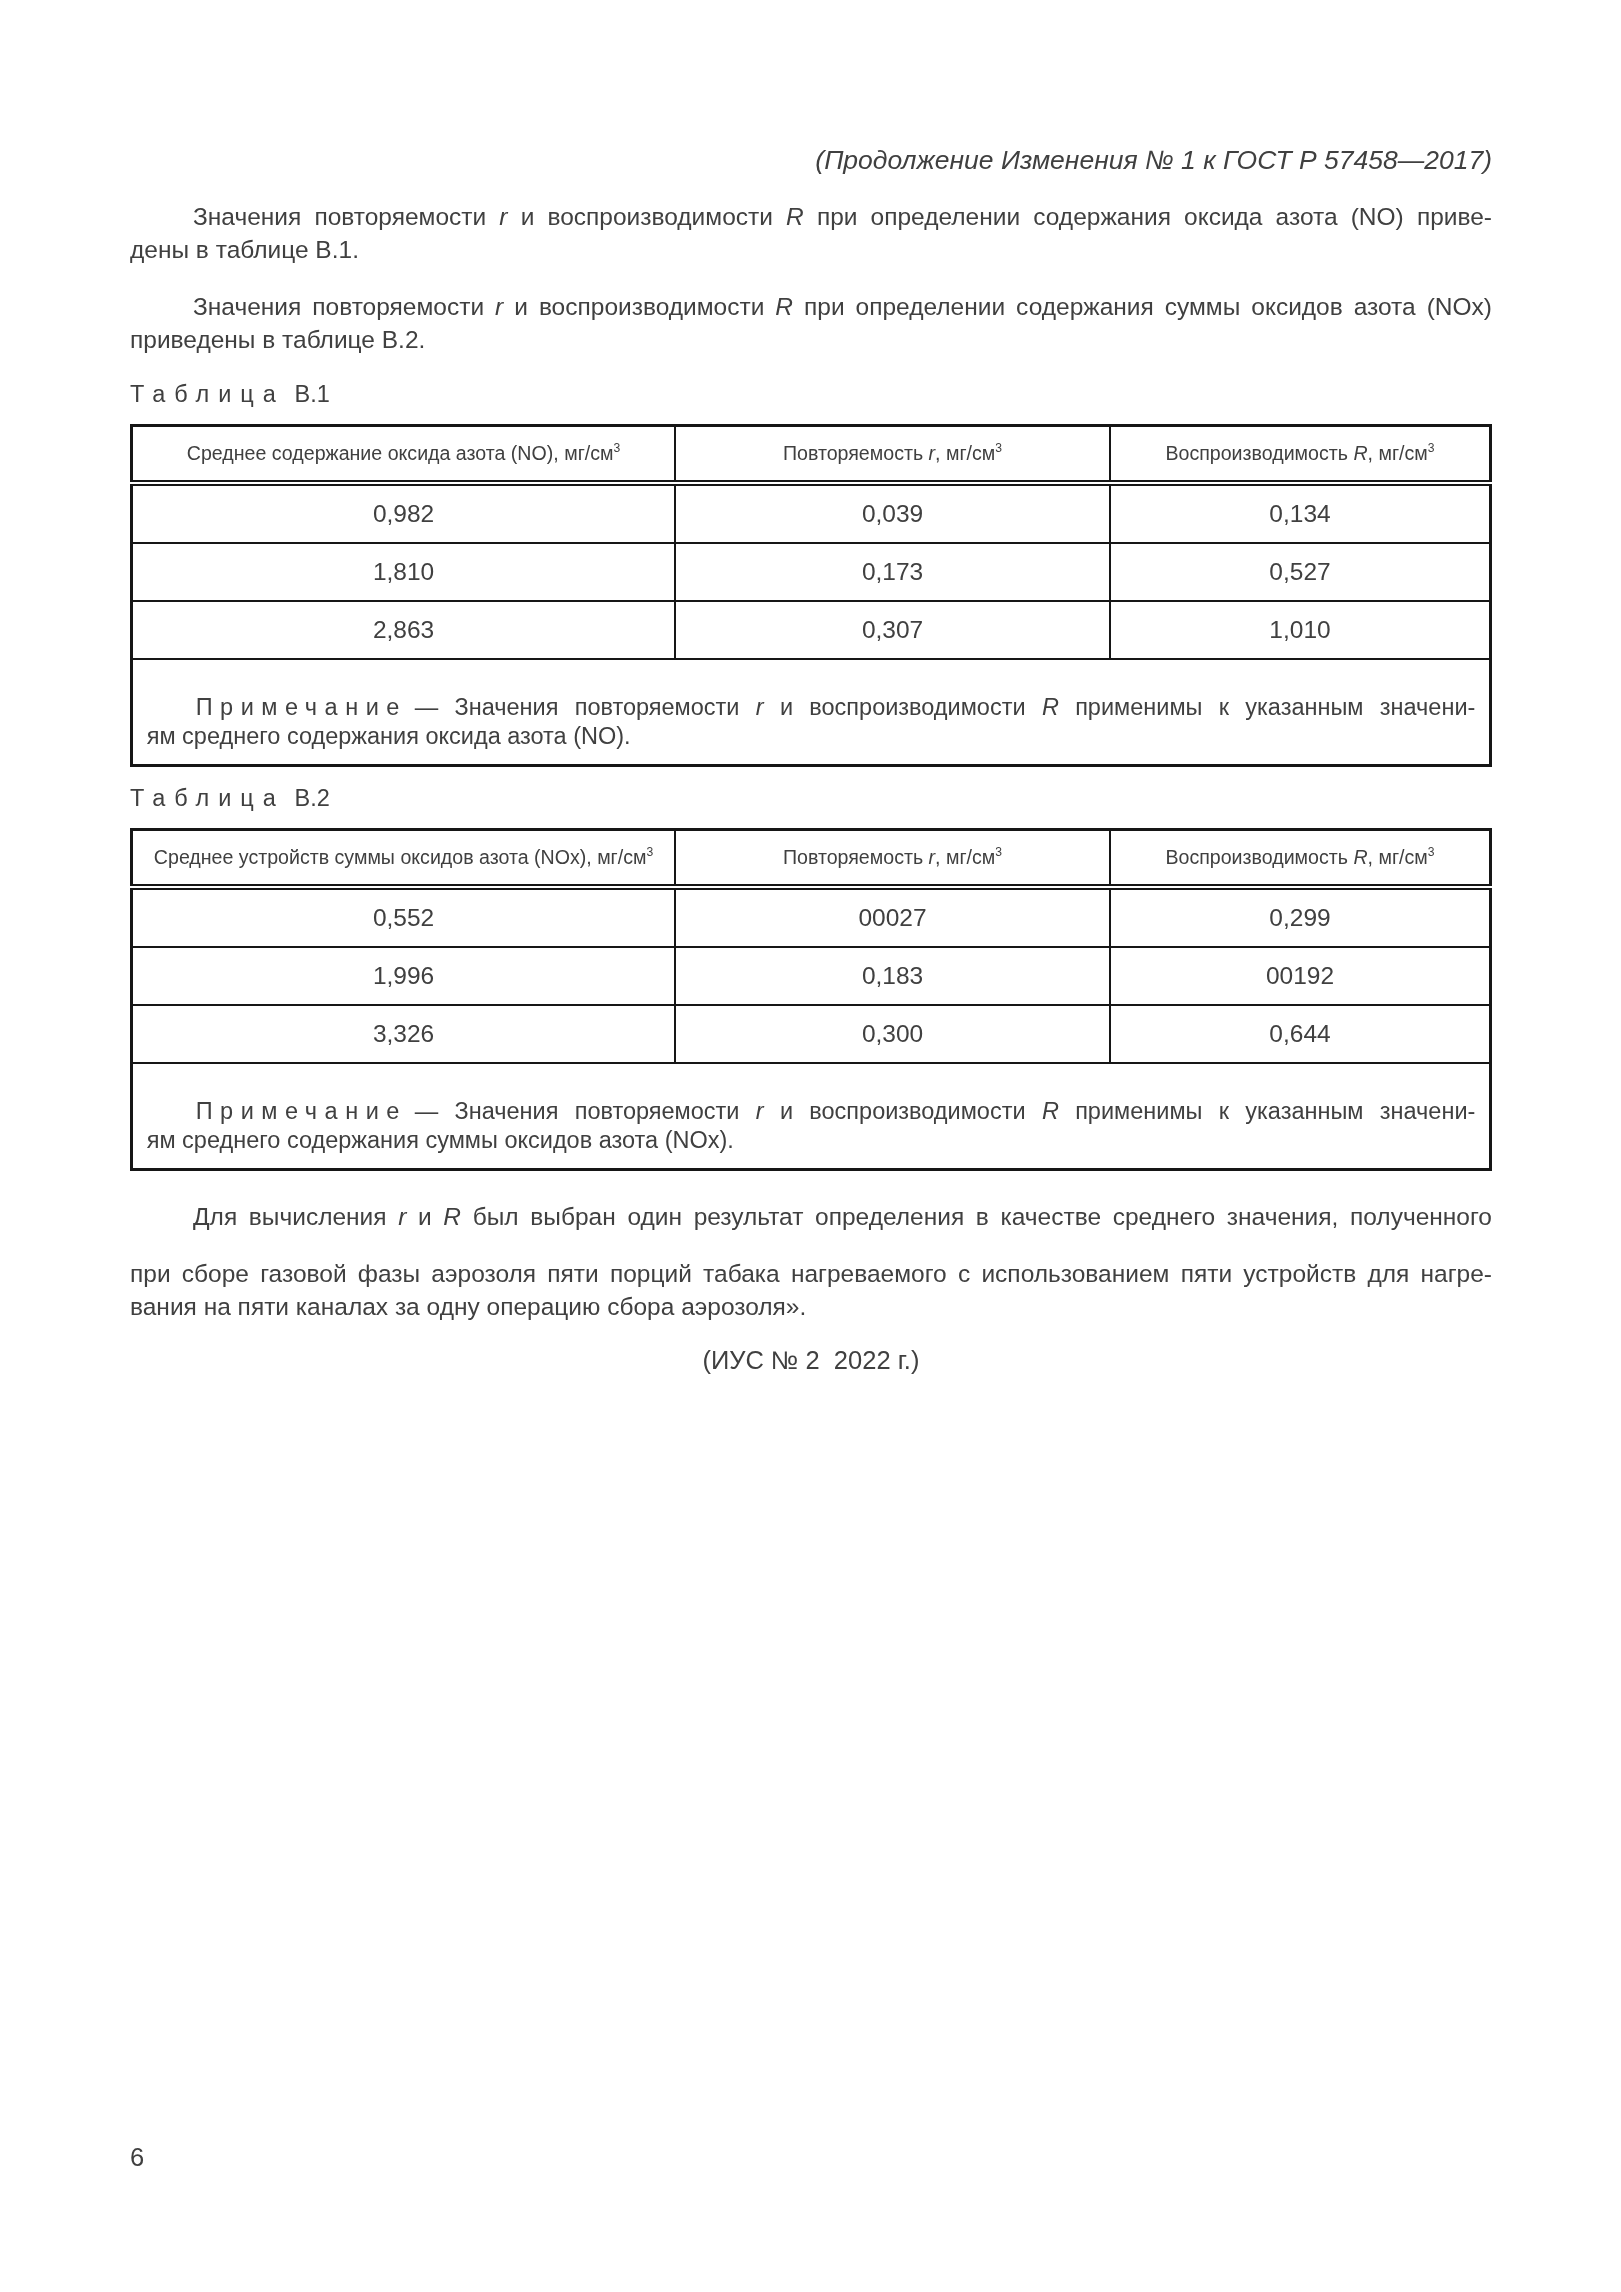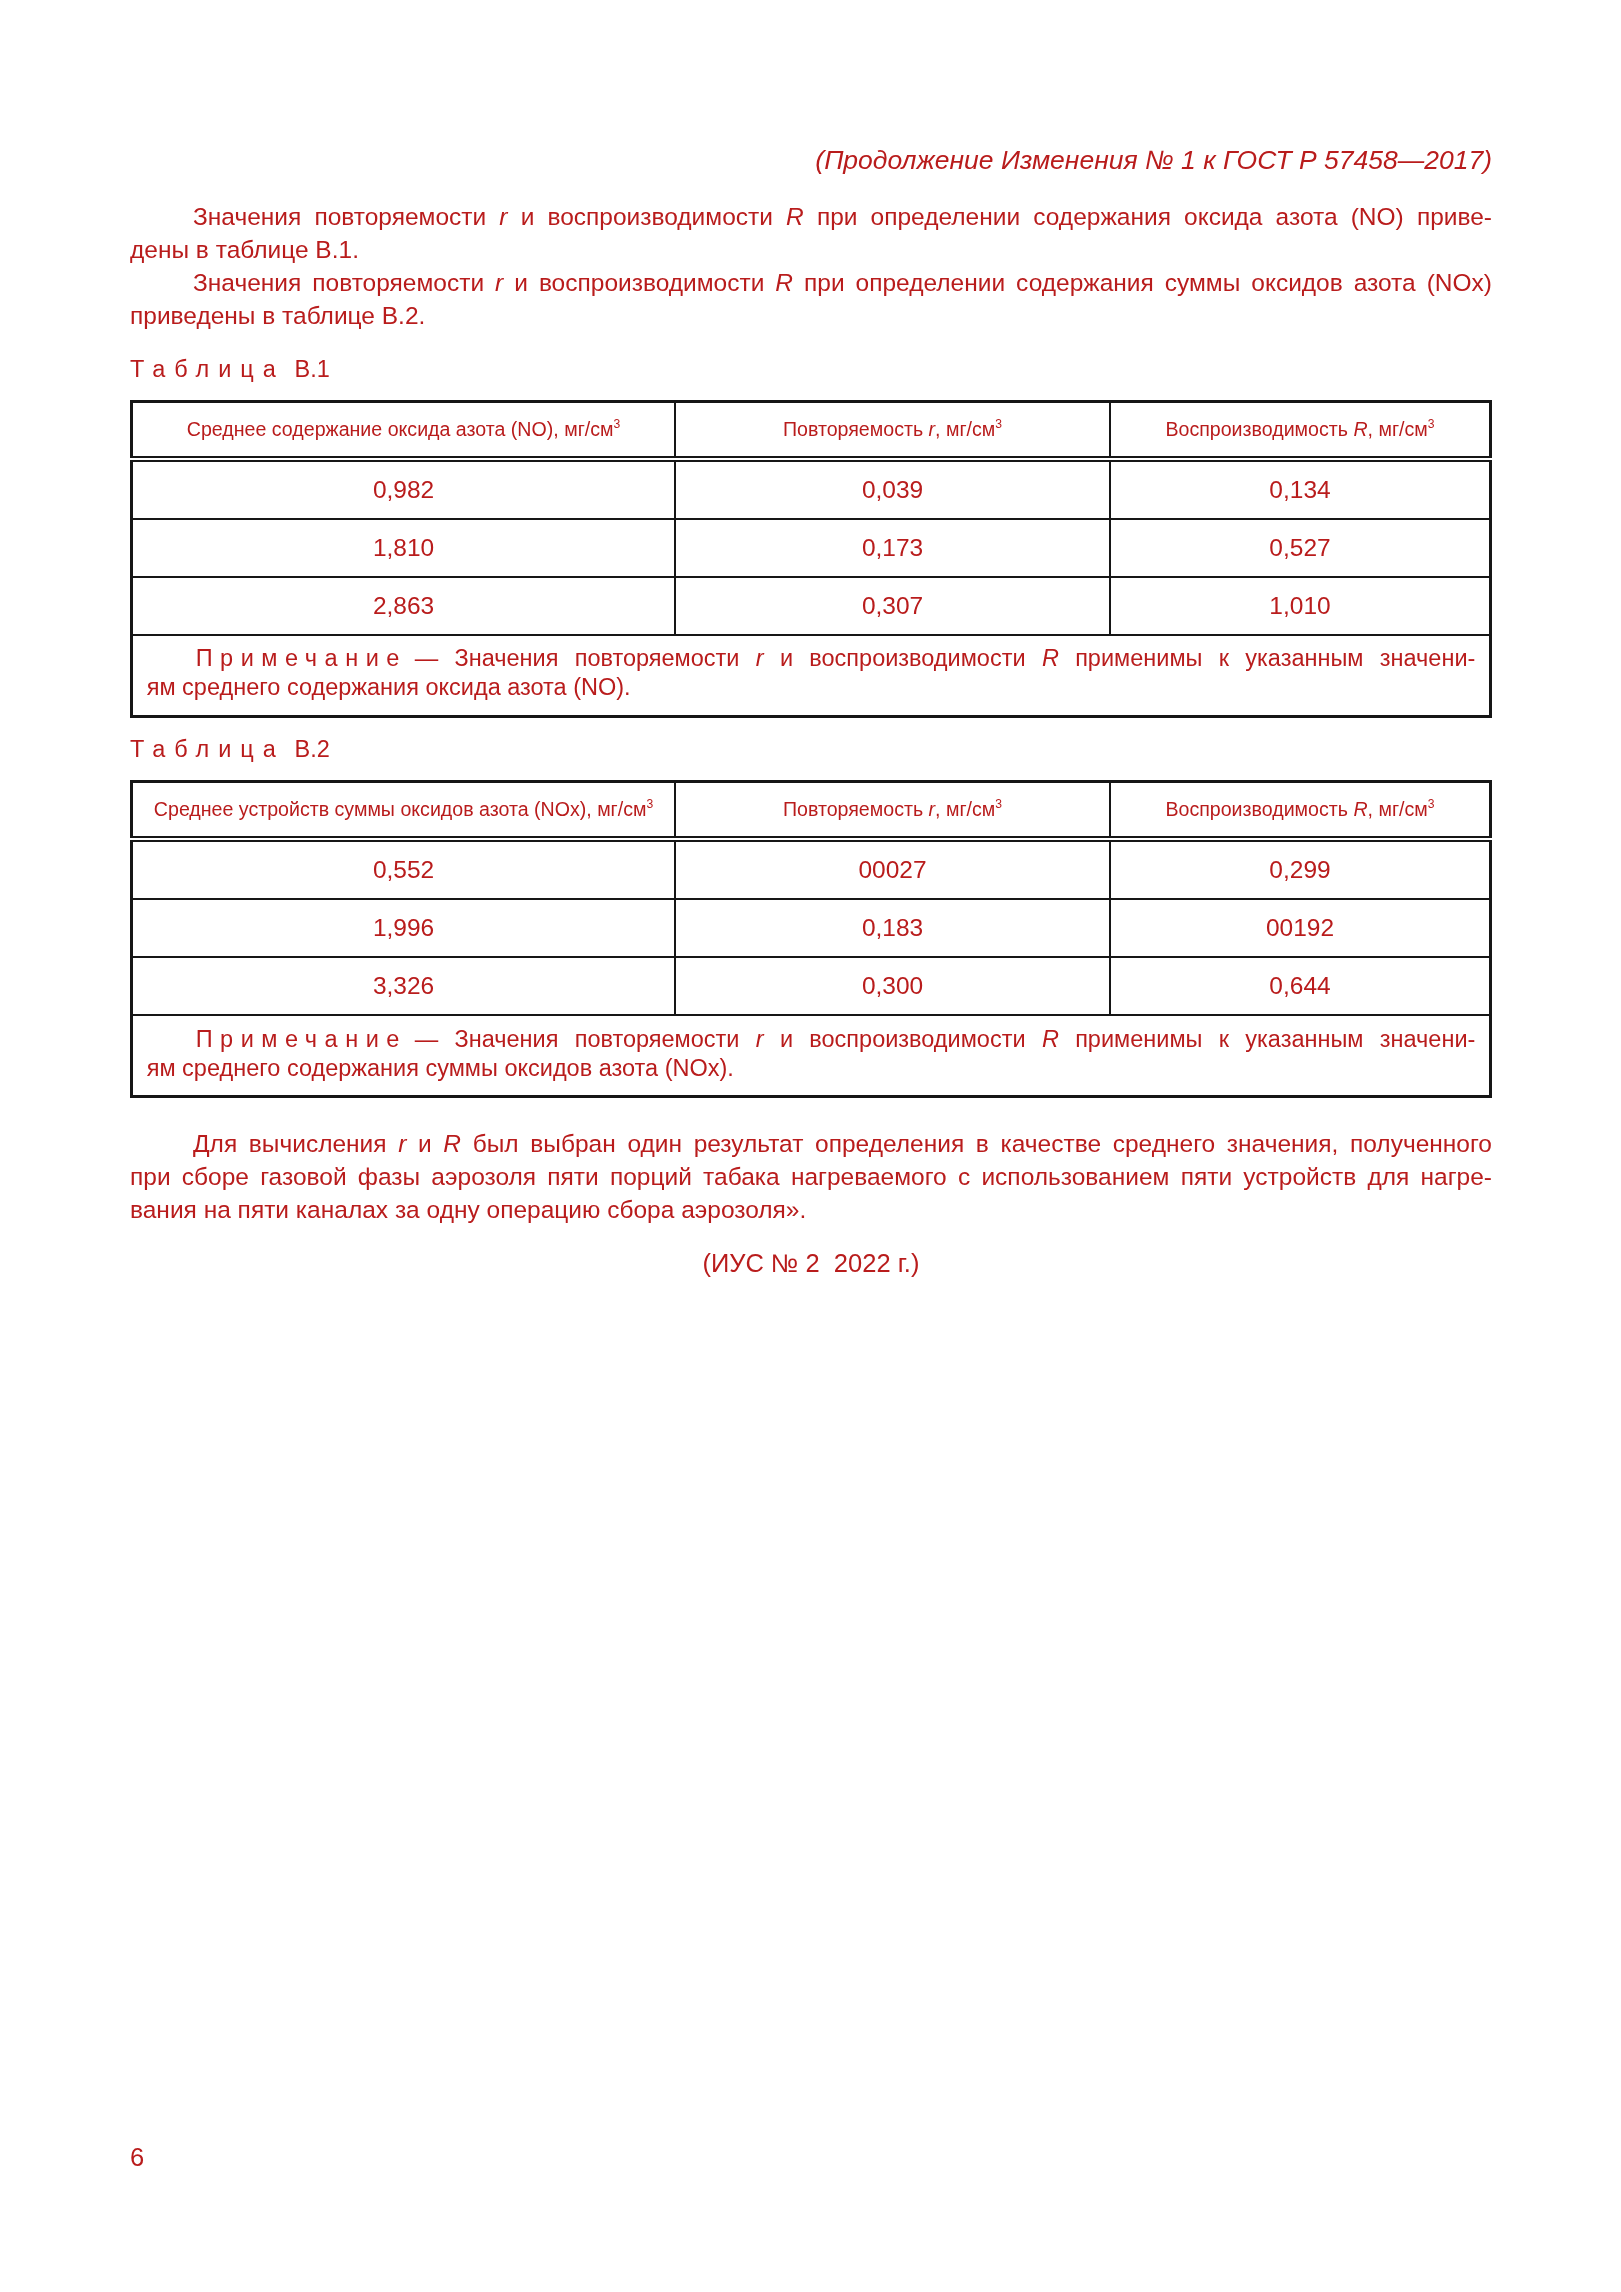"(Продолжение Изменения № 1 к" .page { color: #b91c1c -> #404040 }
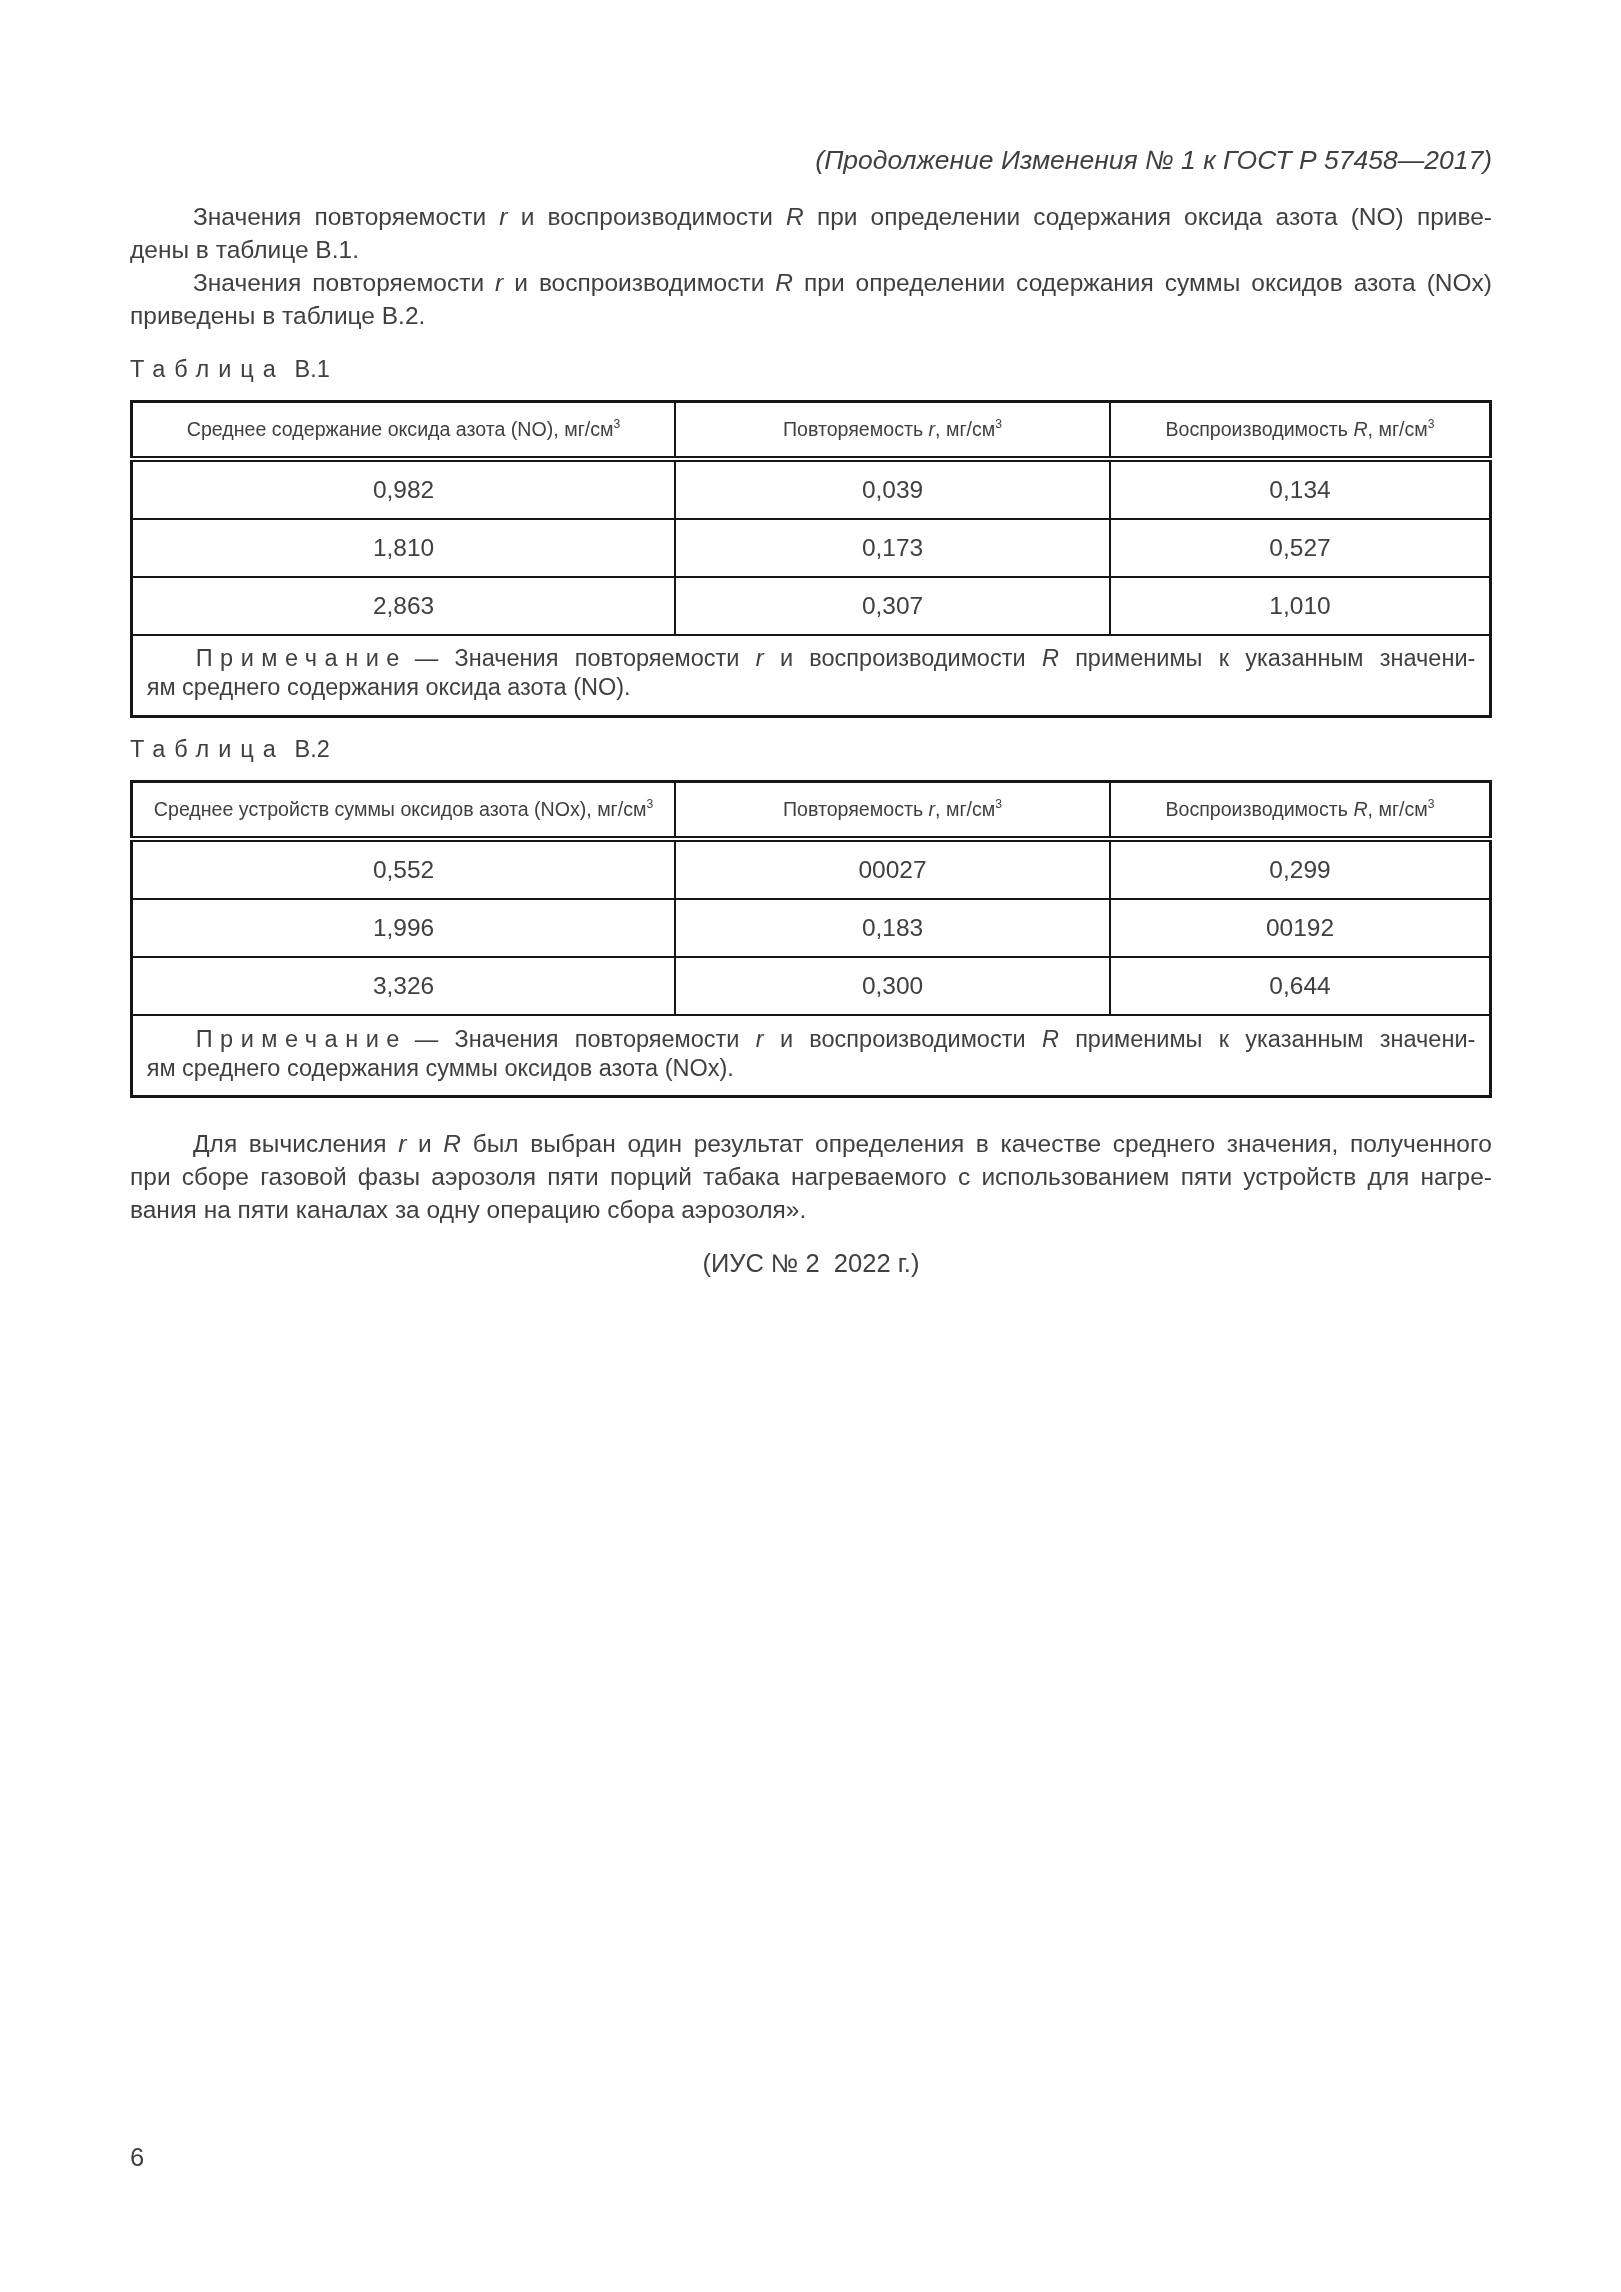"Значения повторяемости r и" .jf { margin-top: none -> 24px }
